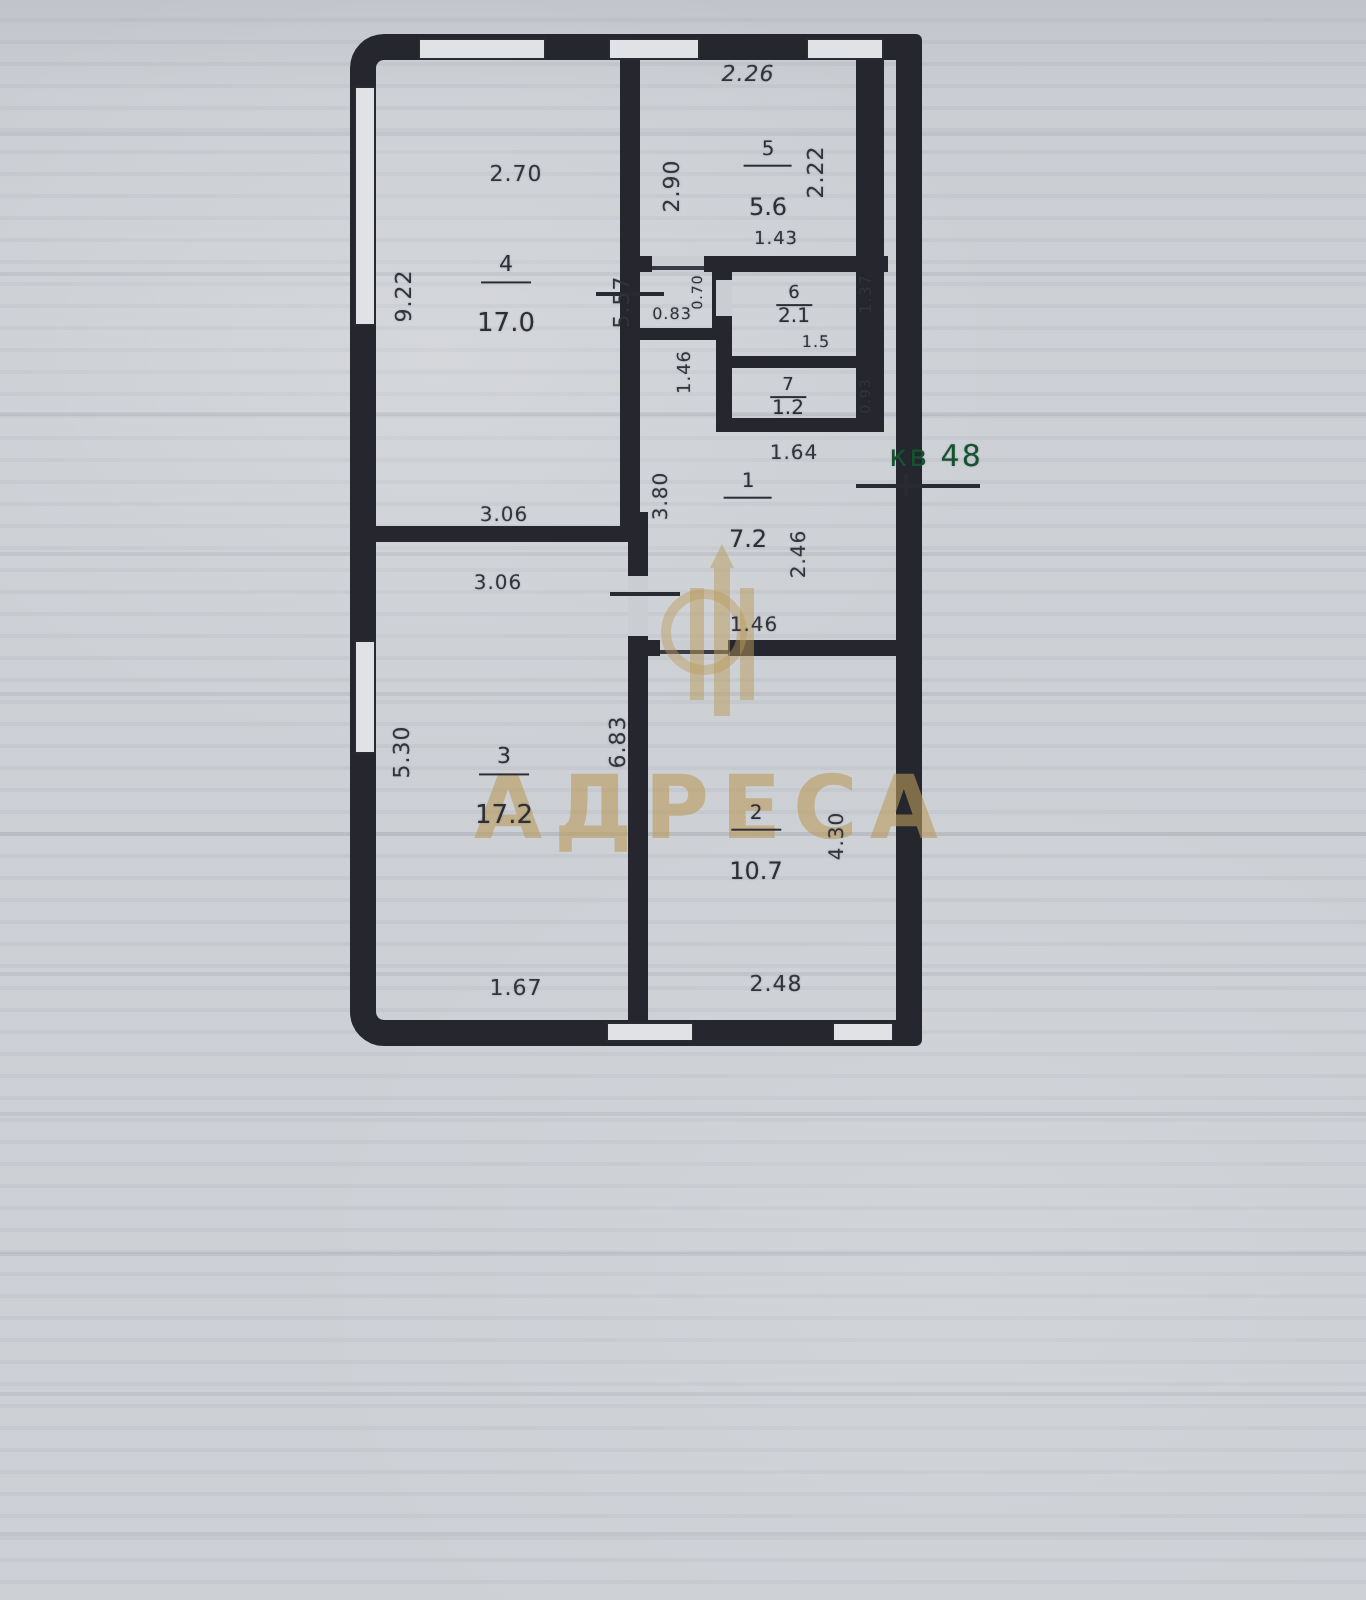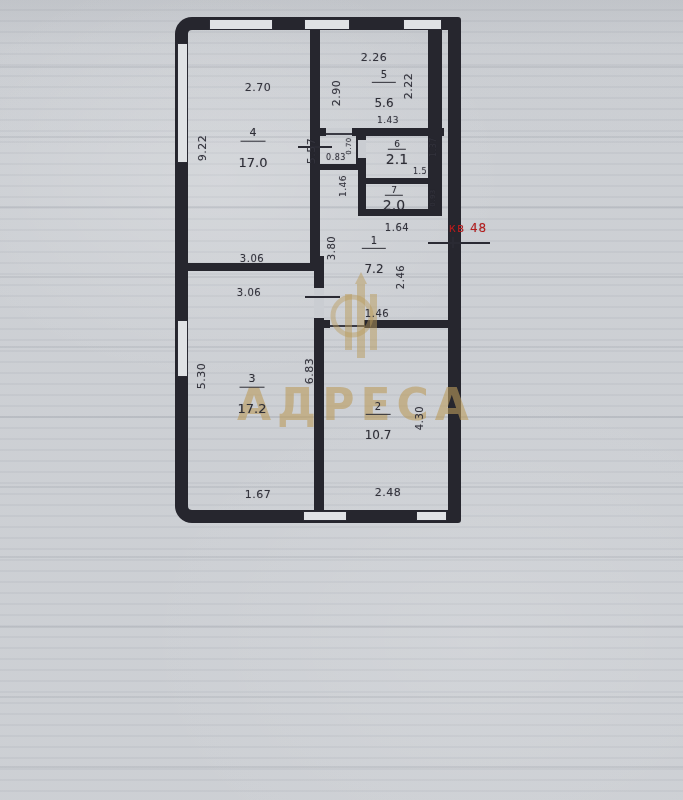"2.26" span.dim { font-style: none -> italic; top: 57px -> 37px }
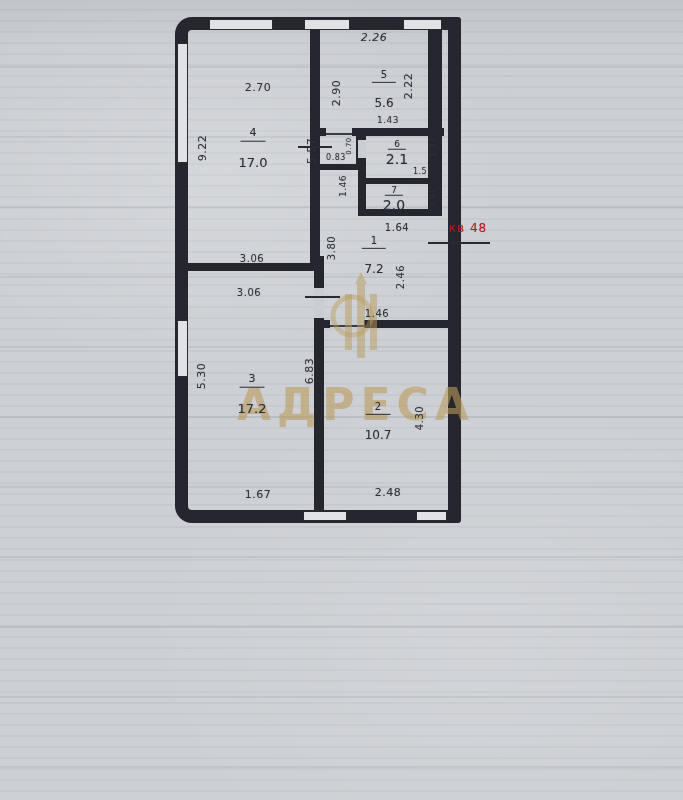"2.1" .r-sm .area { font-size: 14px -> 10px }
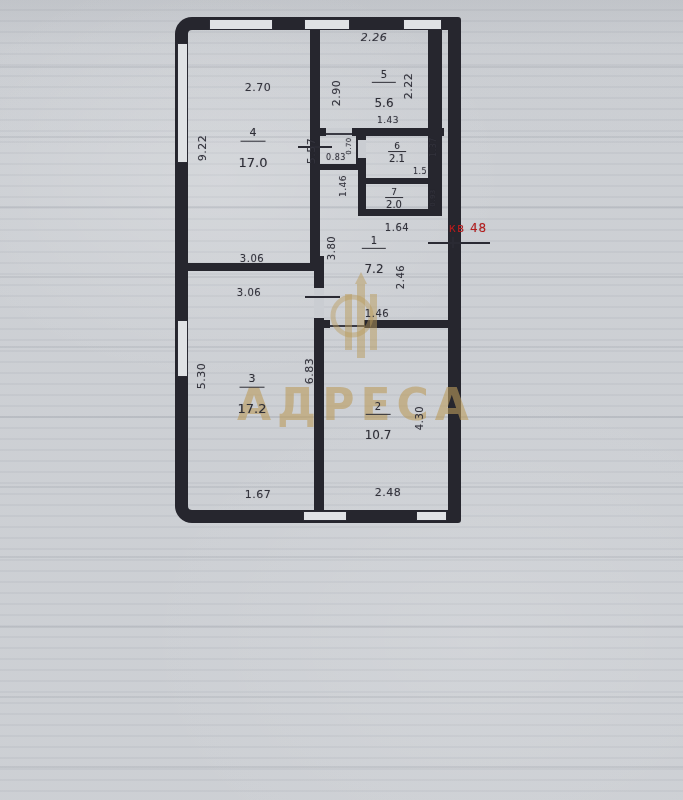"1.5" span.dim { left: 420px -> 408px }
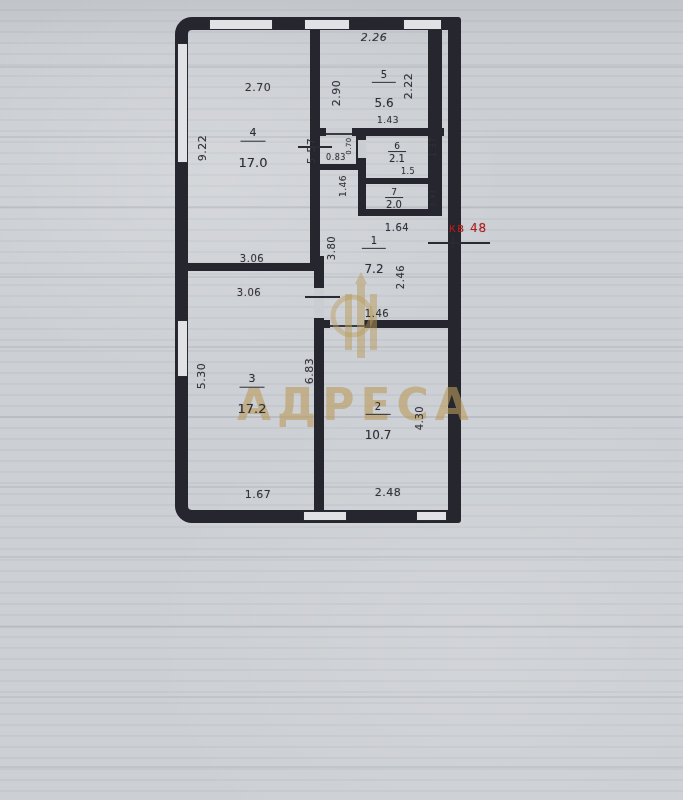"2.0" div.area { text: 2.0 -> 1.2 }
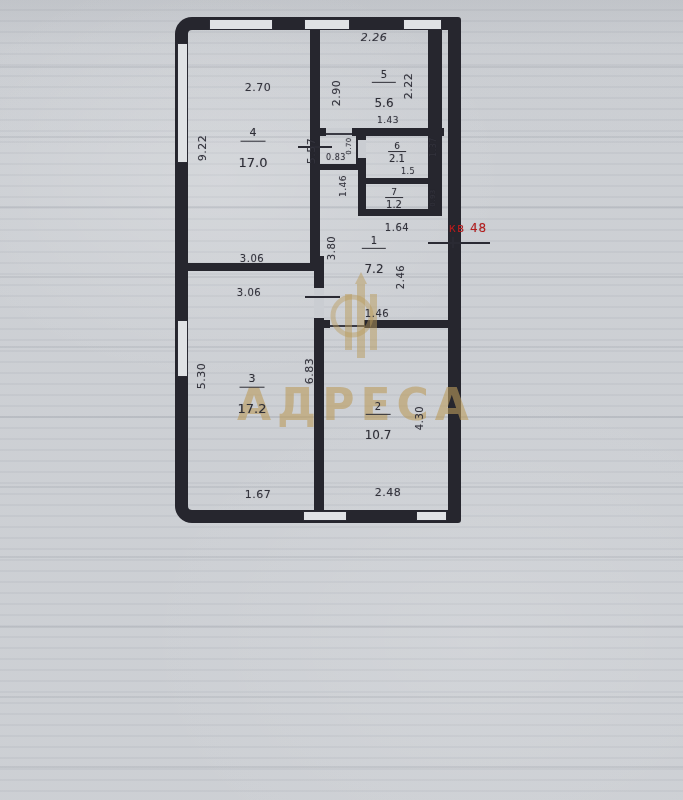"кв 48" .kv { color: #b91c1c -> #14532d; font-size: 12px -> 15px }
